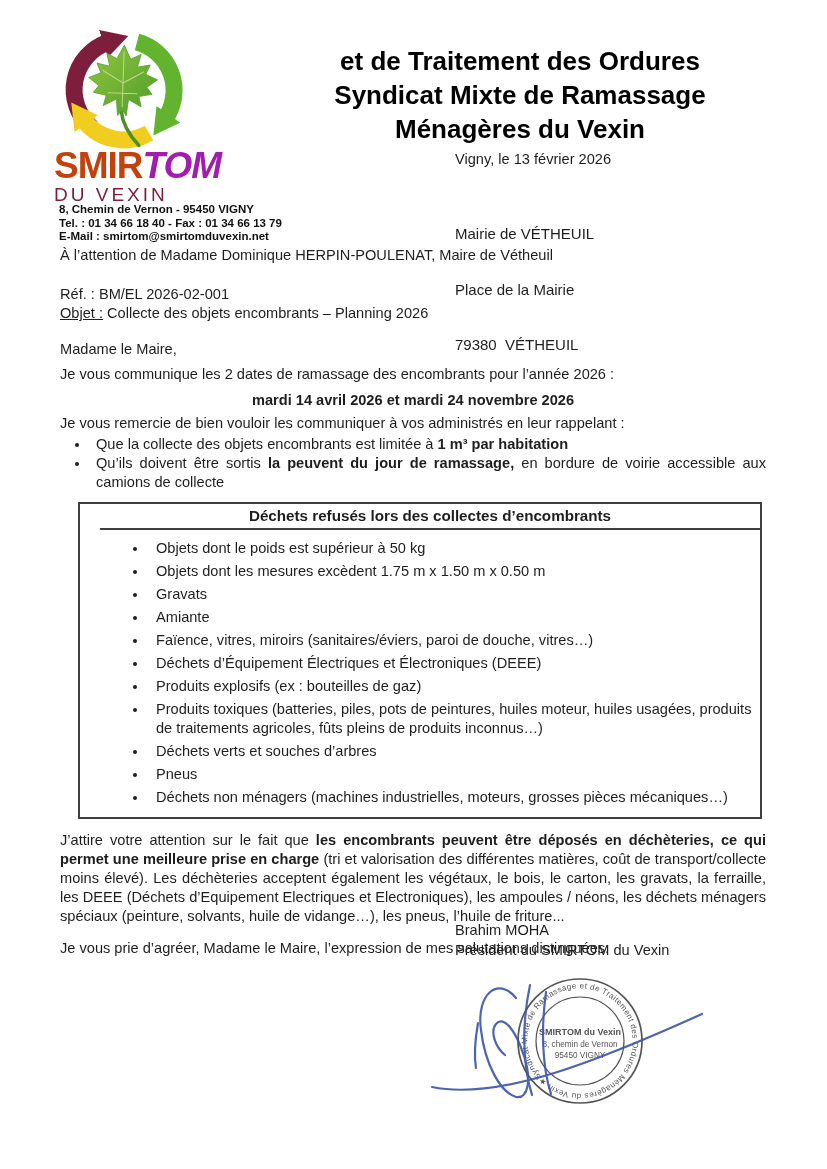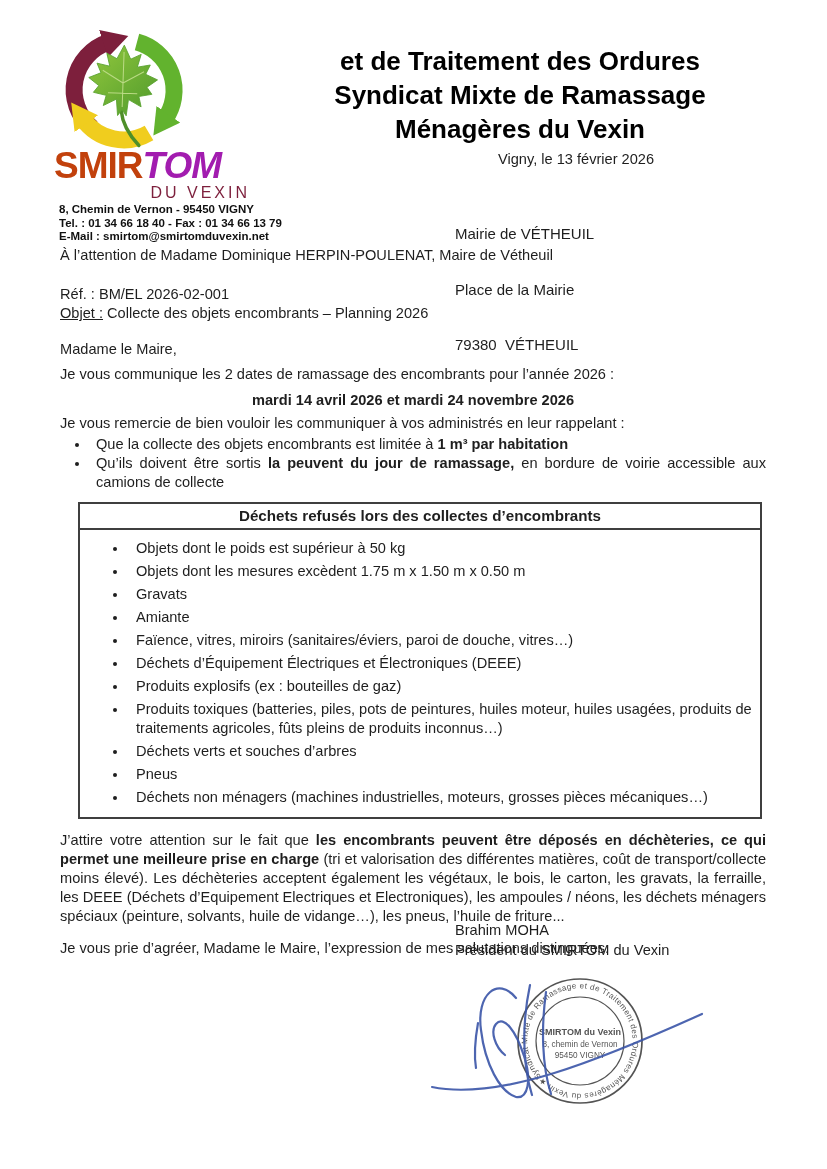"Vigny, le 13 février 2026" .date-line { margin-left: 43px -> none }
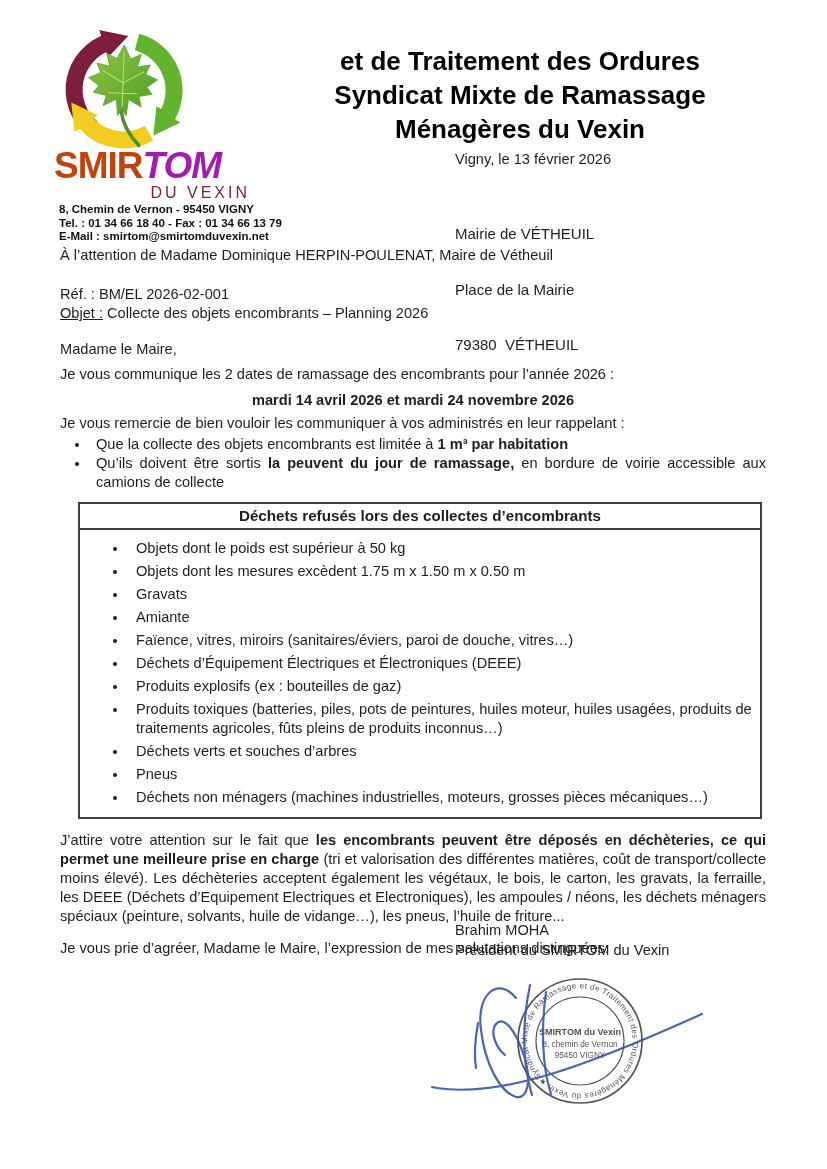"DU VEXIN" .wm-sub { font-size: 16px -> 19px; text-align: right -> left }
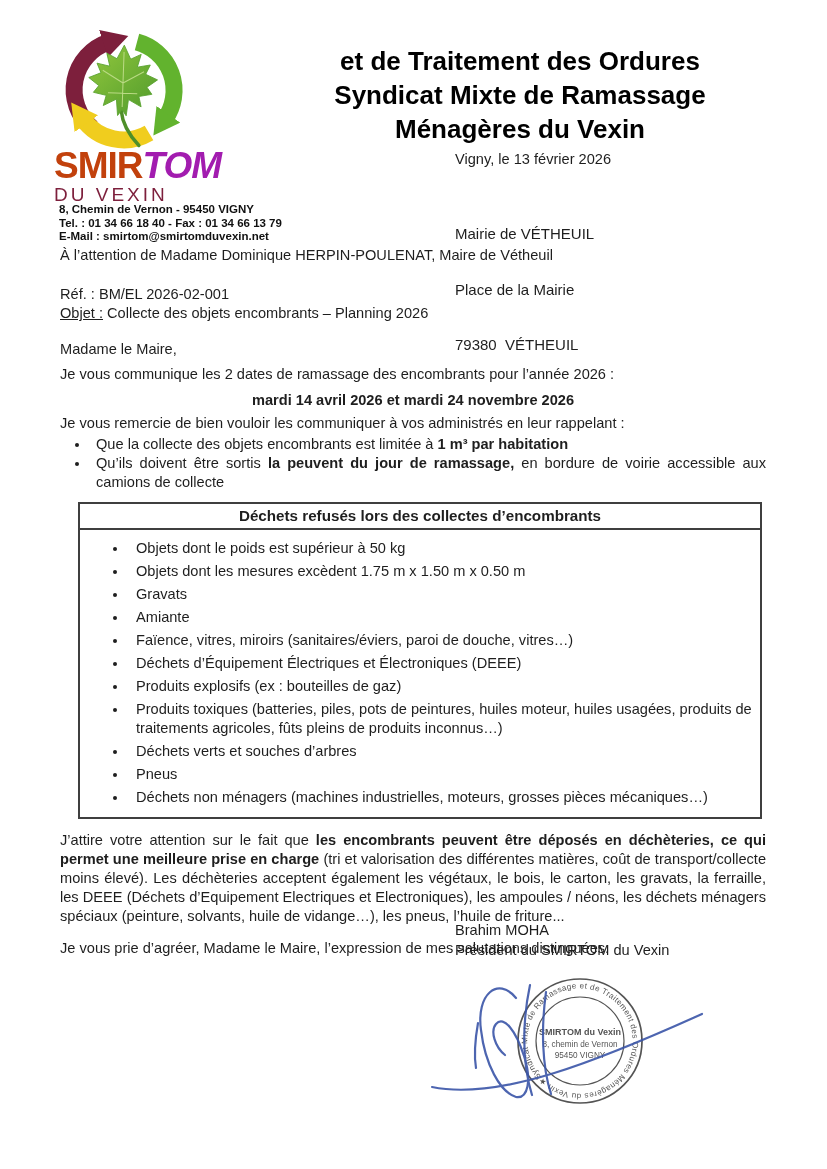"Déchets refusés lors des collectes" .refused-box { padding-left: none -> 20px }
